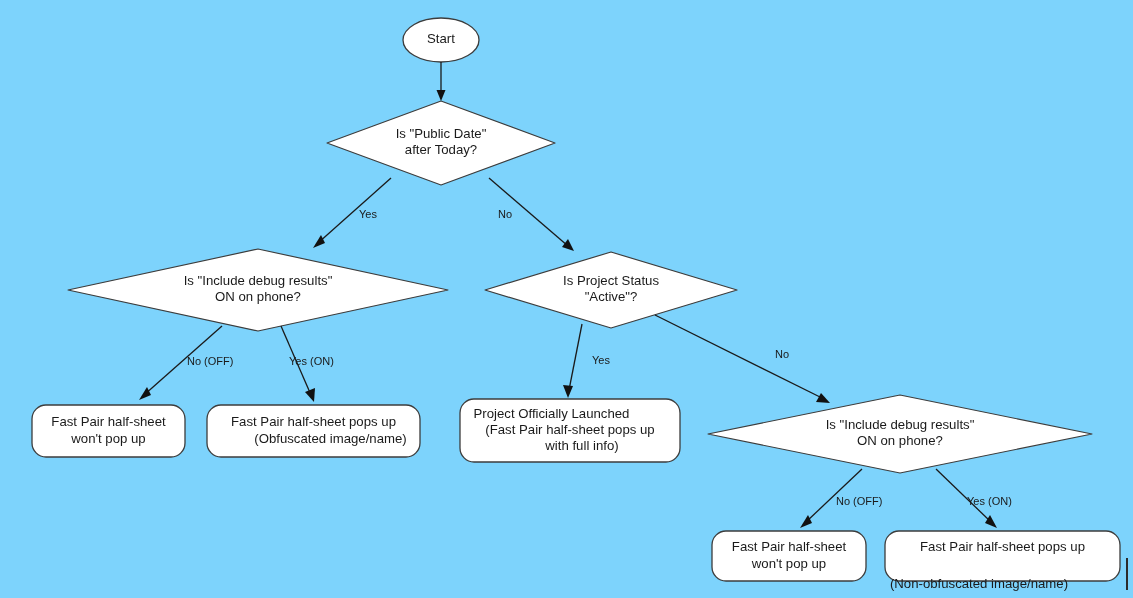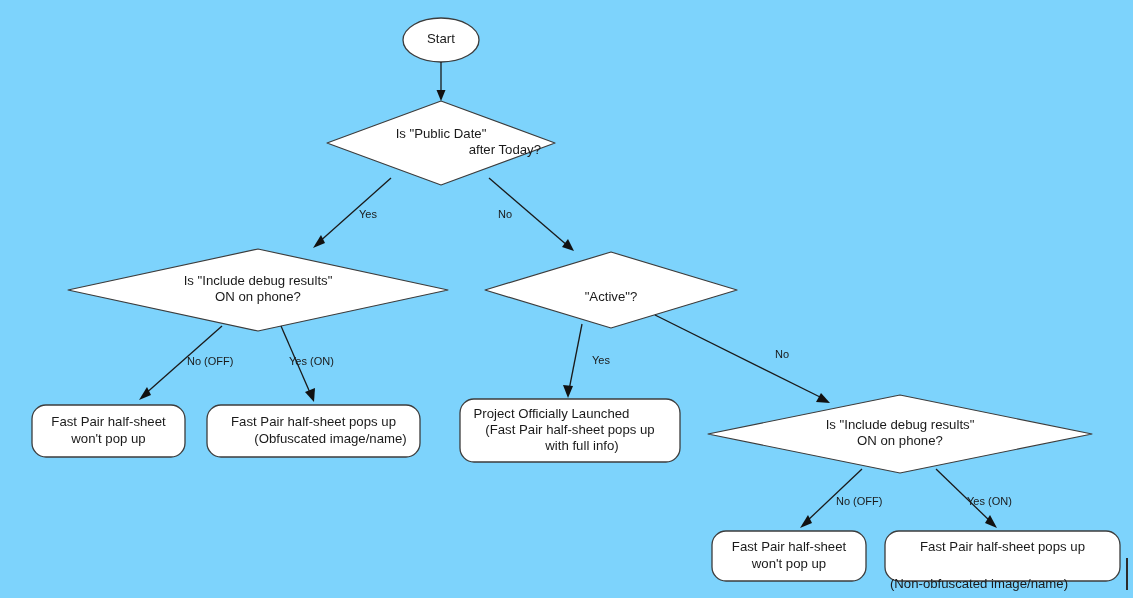"after Today?" div.node-text { text-align: right -> none }
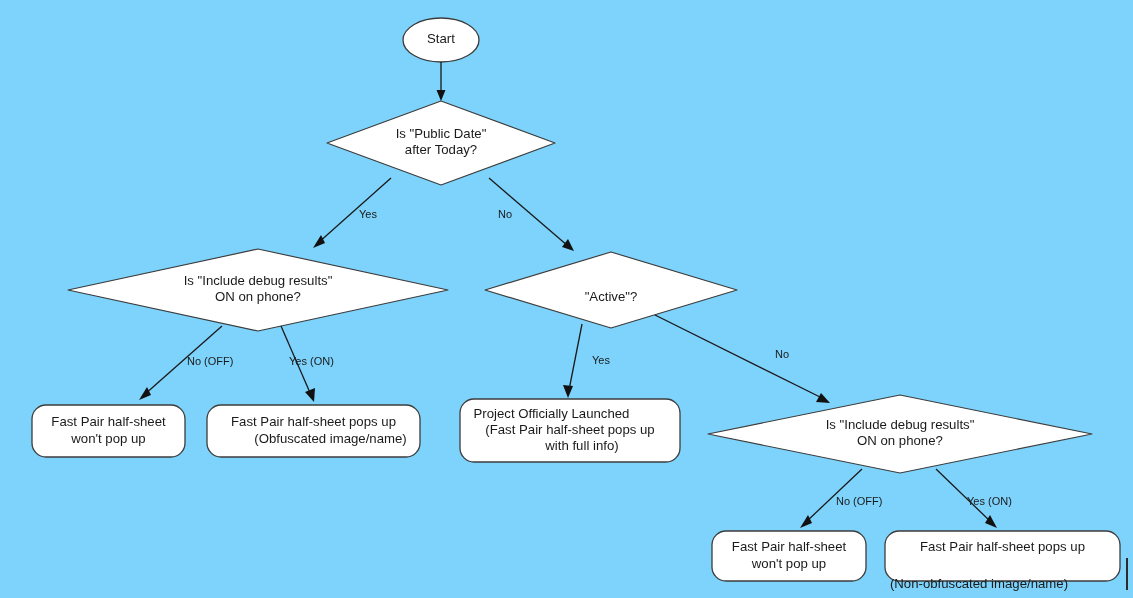"Is Project Status" div.node-text { html: none -> <div>Is Project Status</div> }
